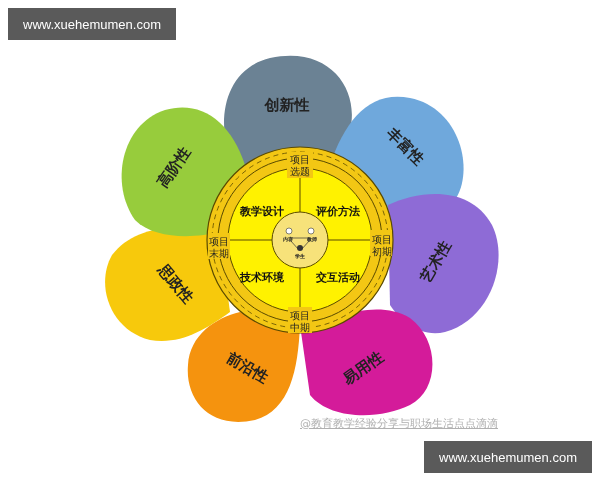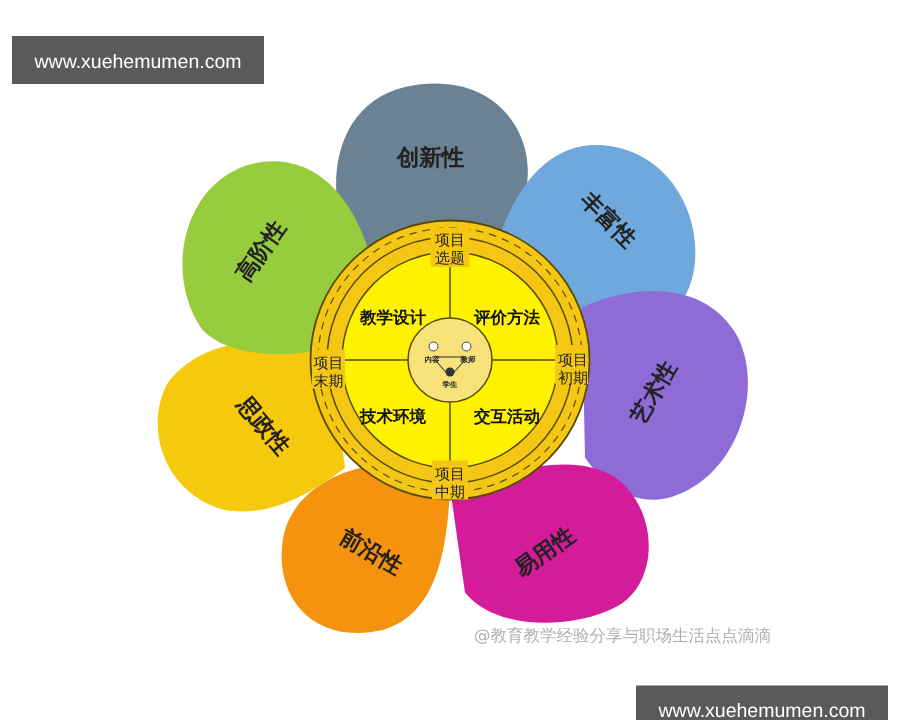"www.xuehemumen.com" .wm { margin-top: 16px -> none }
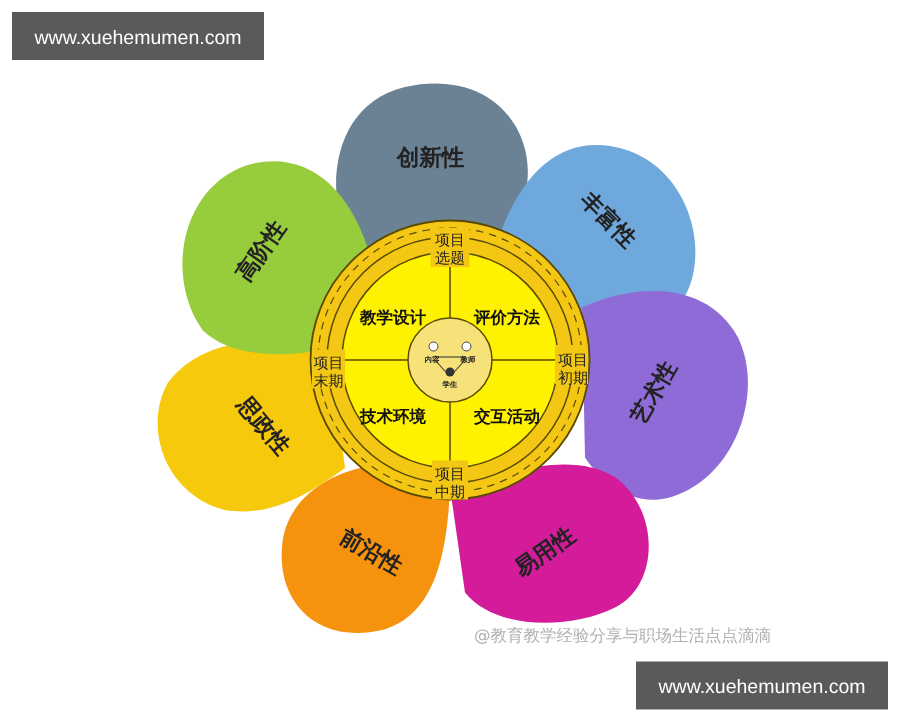"@教育教学经验分享与职场生活点点滴滴" .credit { left: 316px -> 300px; text-decoration: none -> underline }
